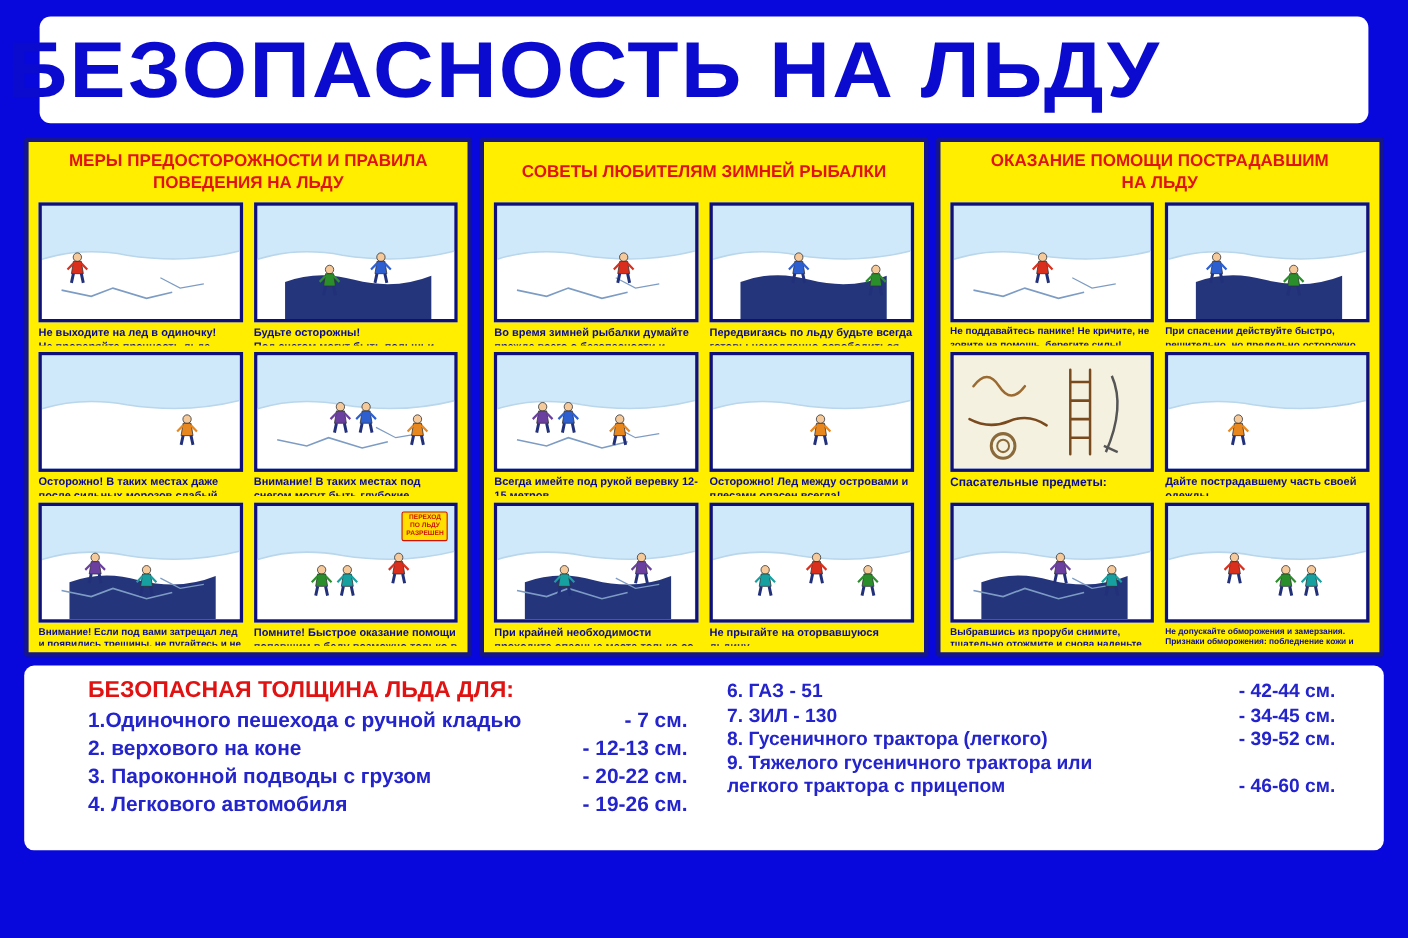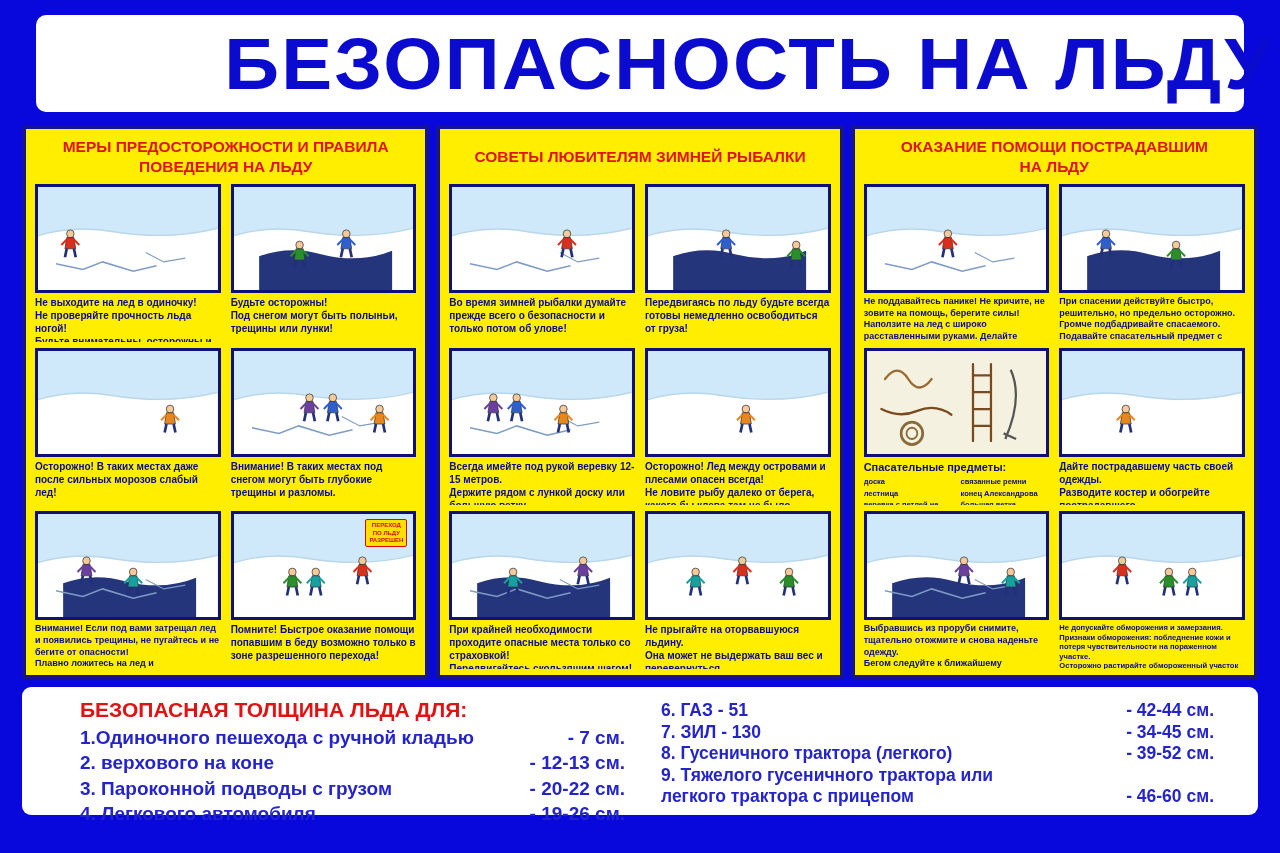"БЕЗОПАСНОСТЬ НА ЛЬДУ" .banner { justify-content: flex-end -> flex-start }
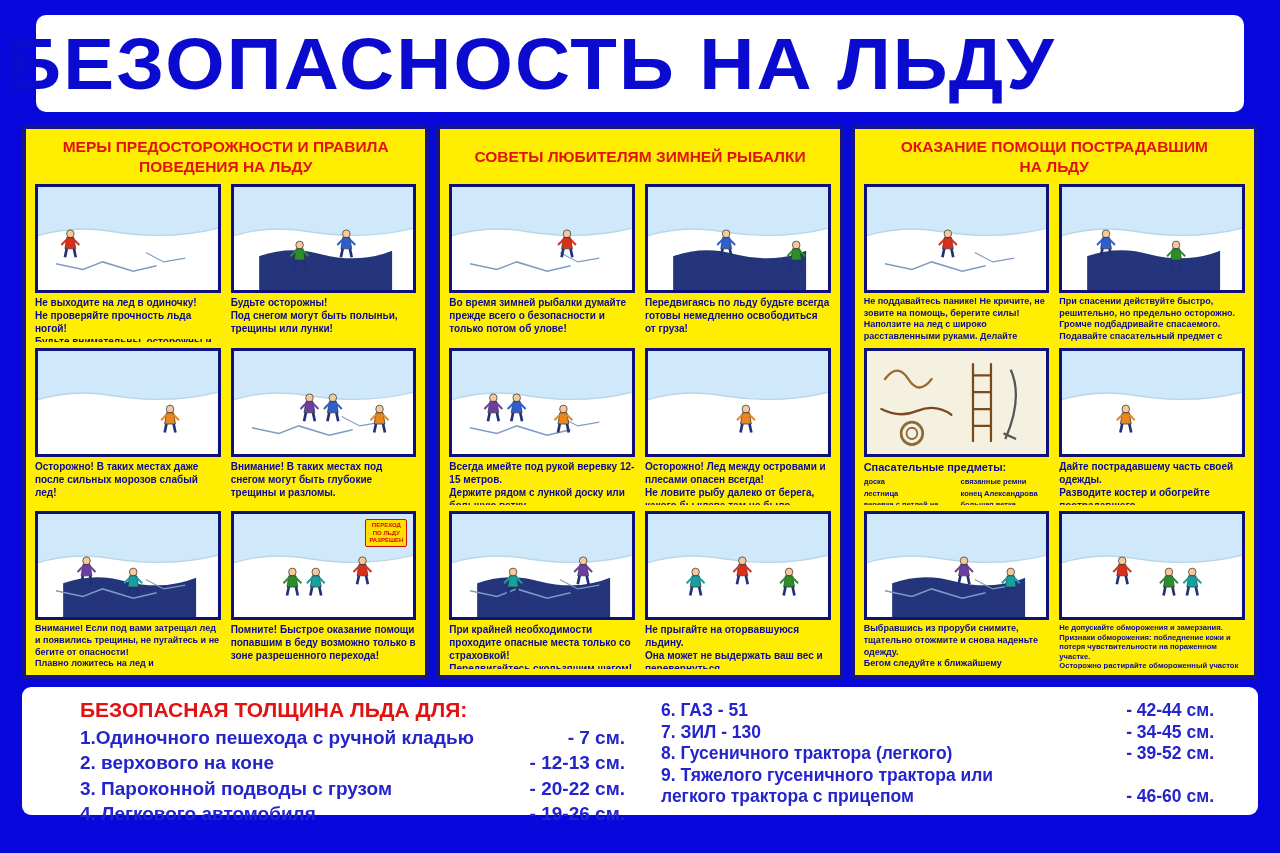"МЕРЫ ПРЕДОСТОРОЖНОСТИ И ПРАВИЛА" .panels { height: 554px -> 472px }
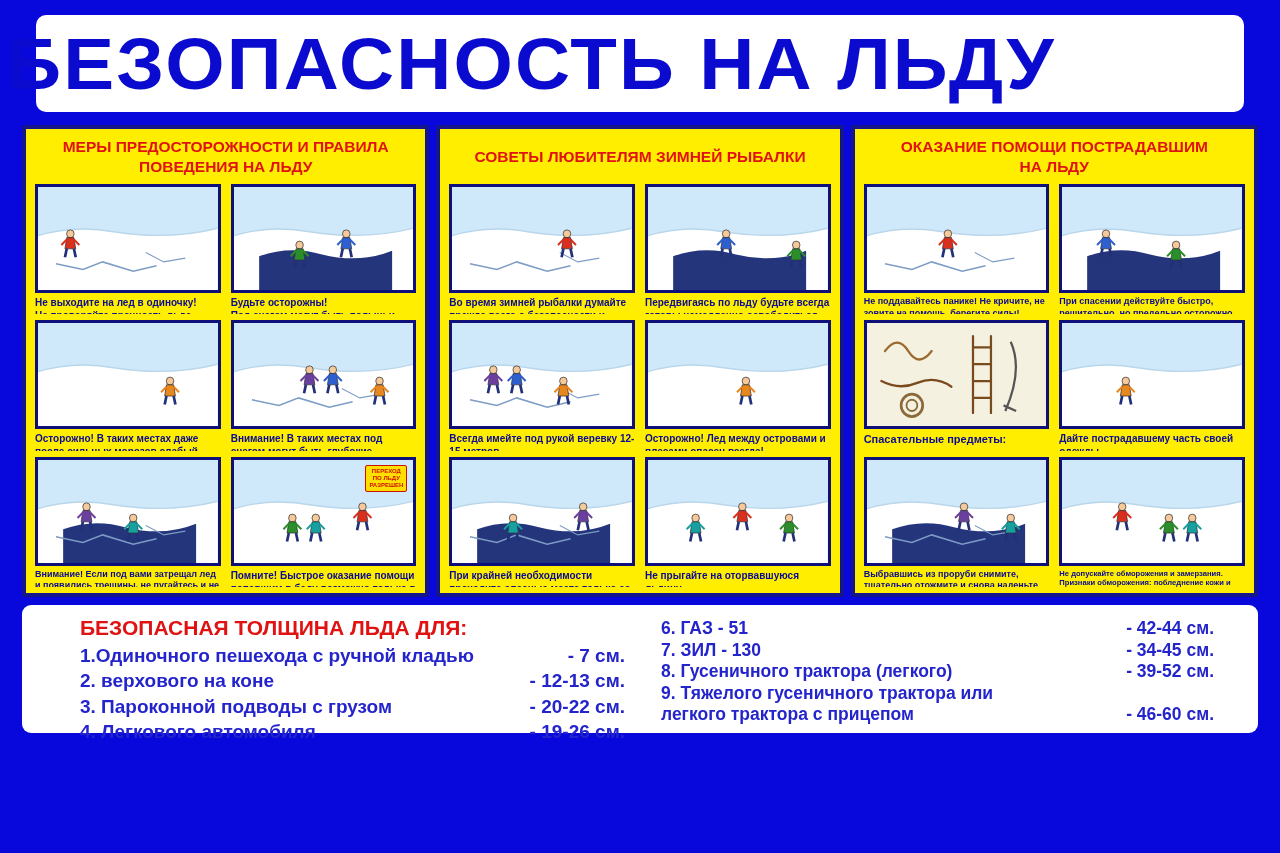"БЕЗОПАСНАЯ ТОЛЩИНА ЛЬДА ДЛЯ:" .bottom { height: 128px -> 168px }
